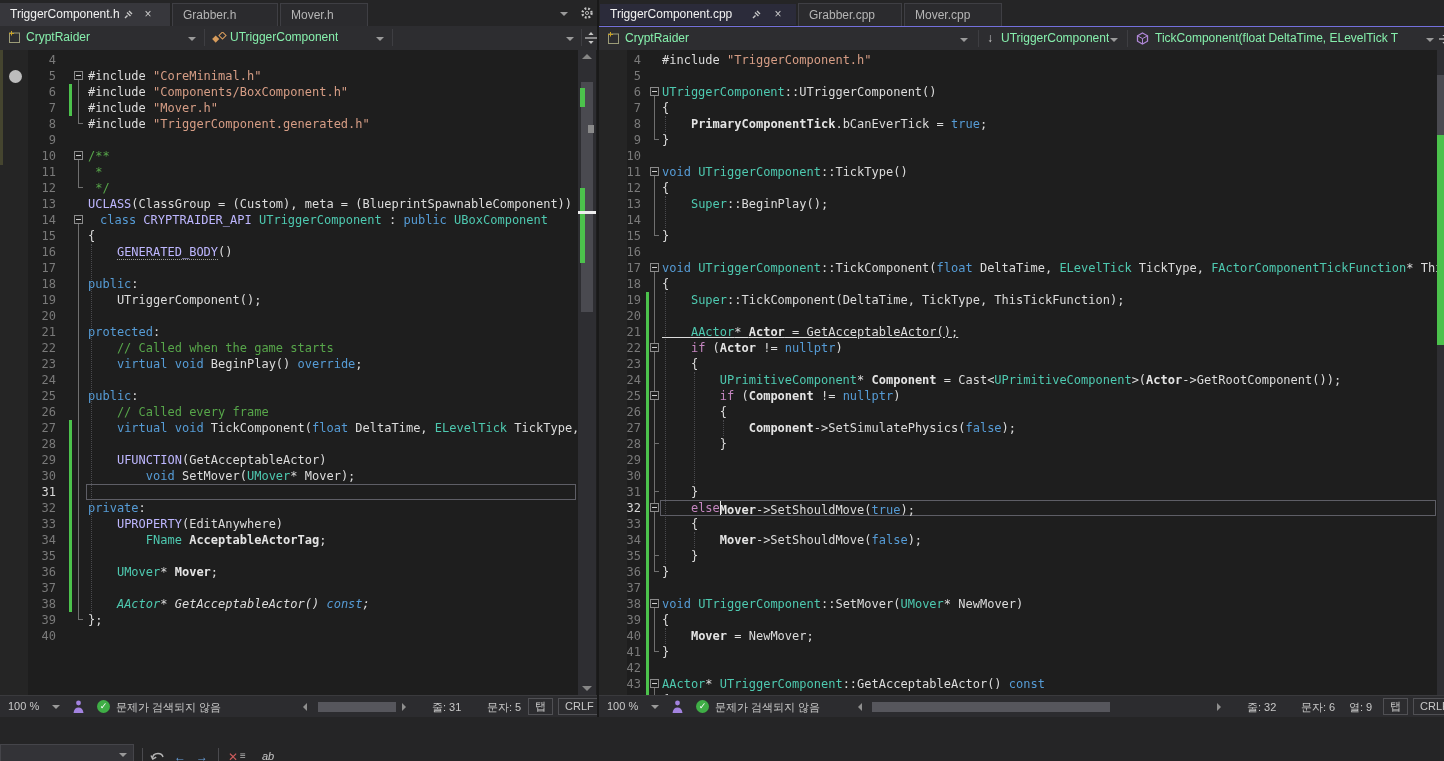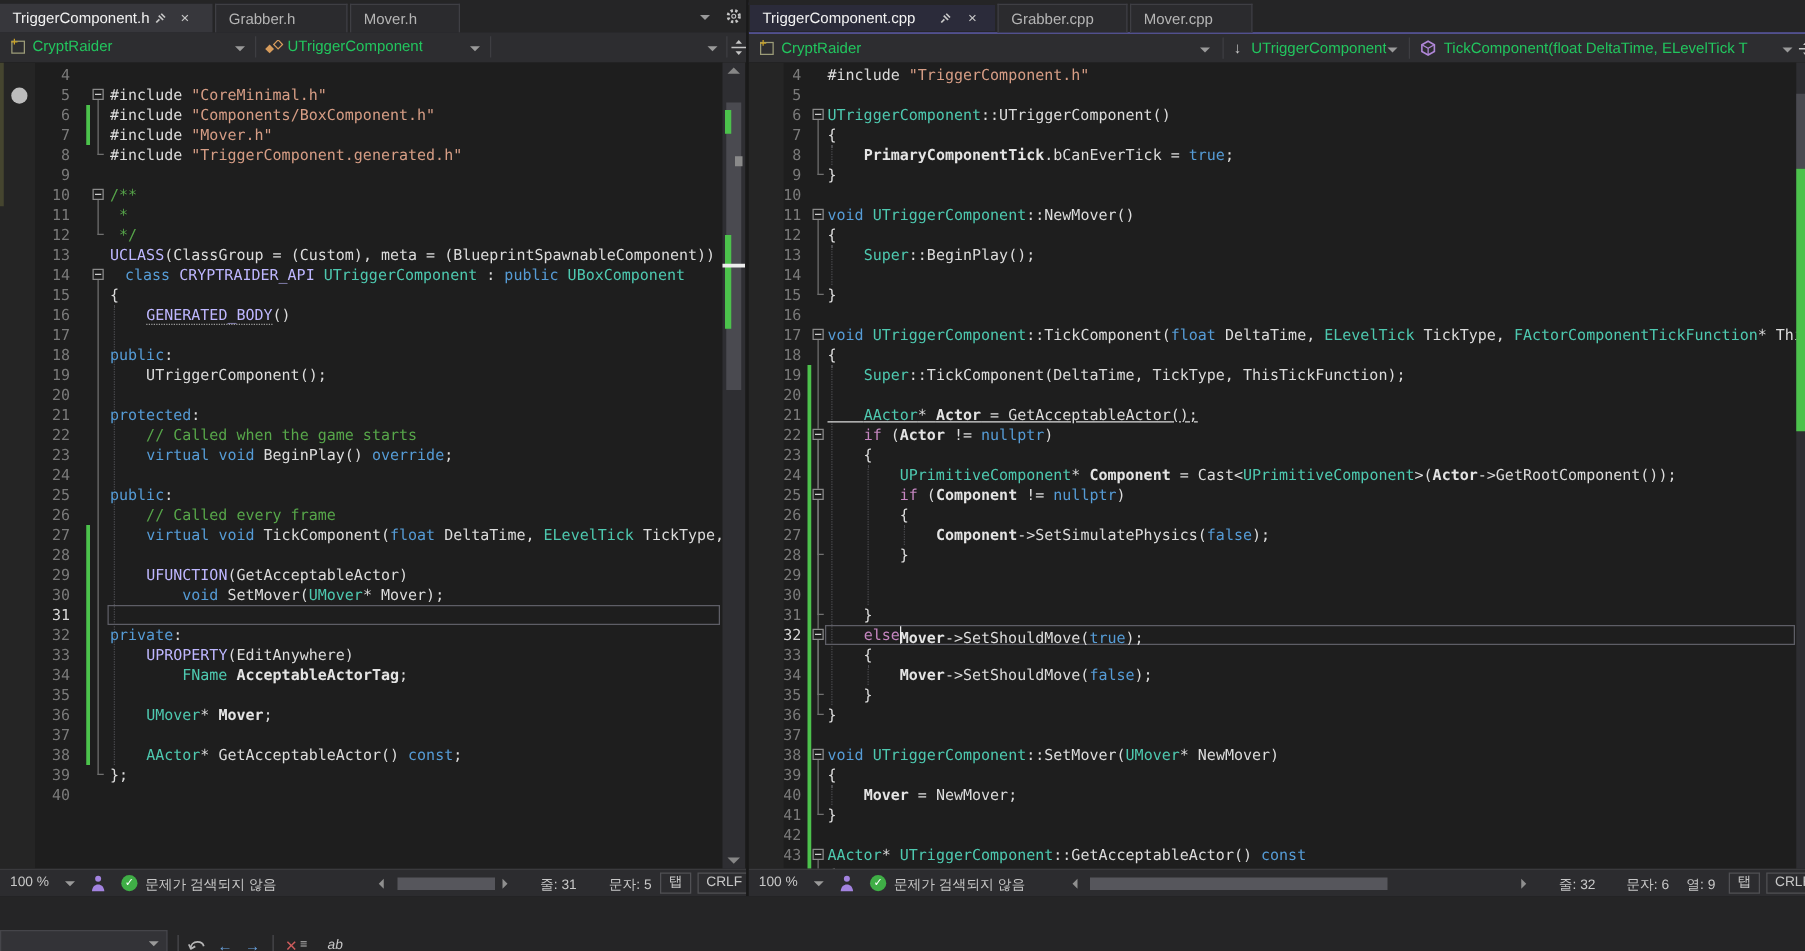"CryptRaider" .nav-text { color: #22c55e -> #86efac }
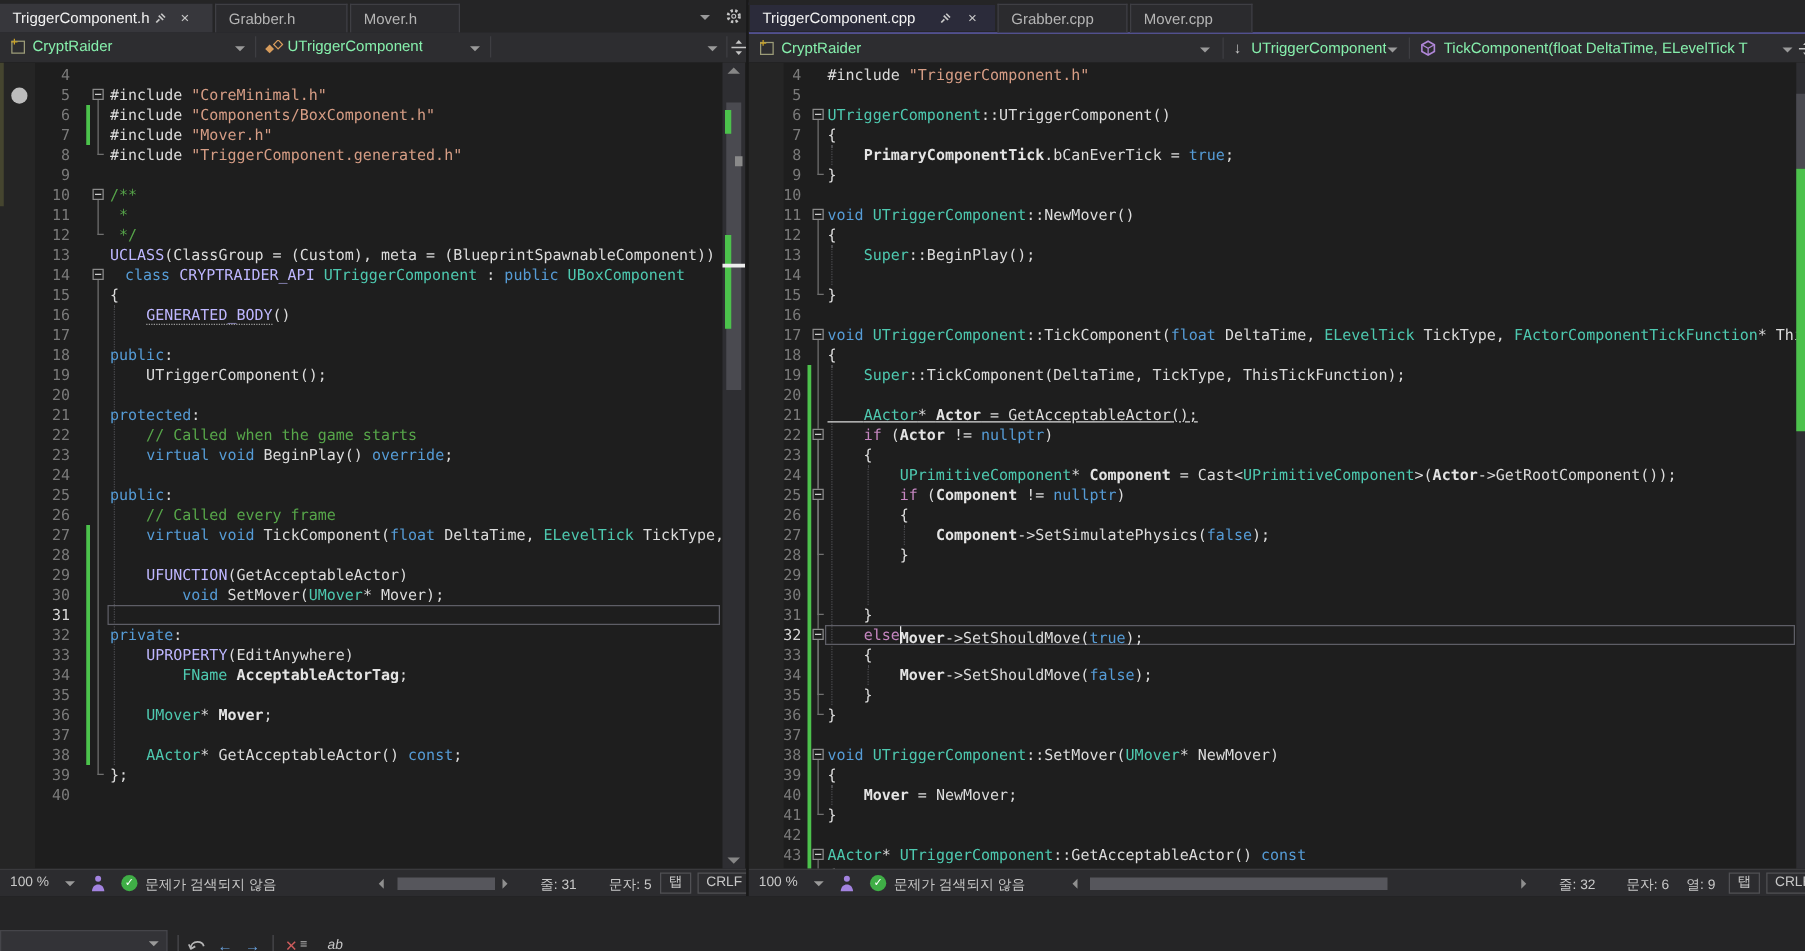"::NewMover()" span.tk-d { text: ::NewMover -> ::TickType }
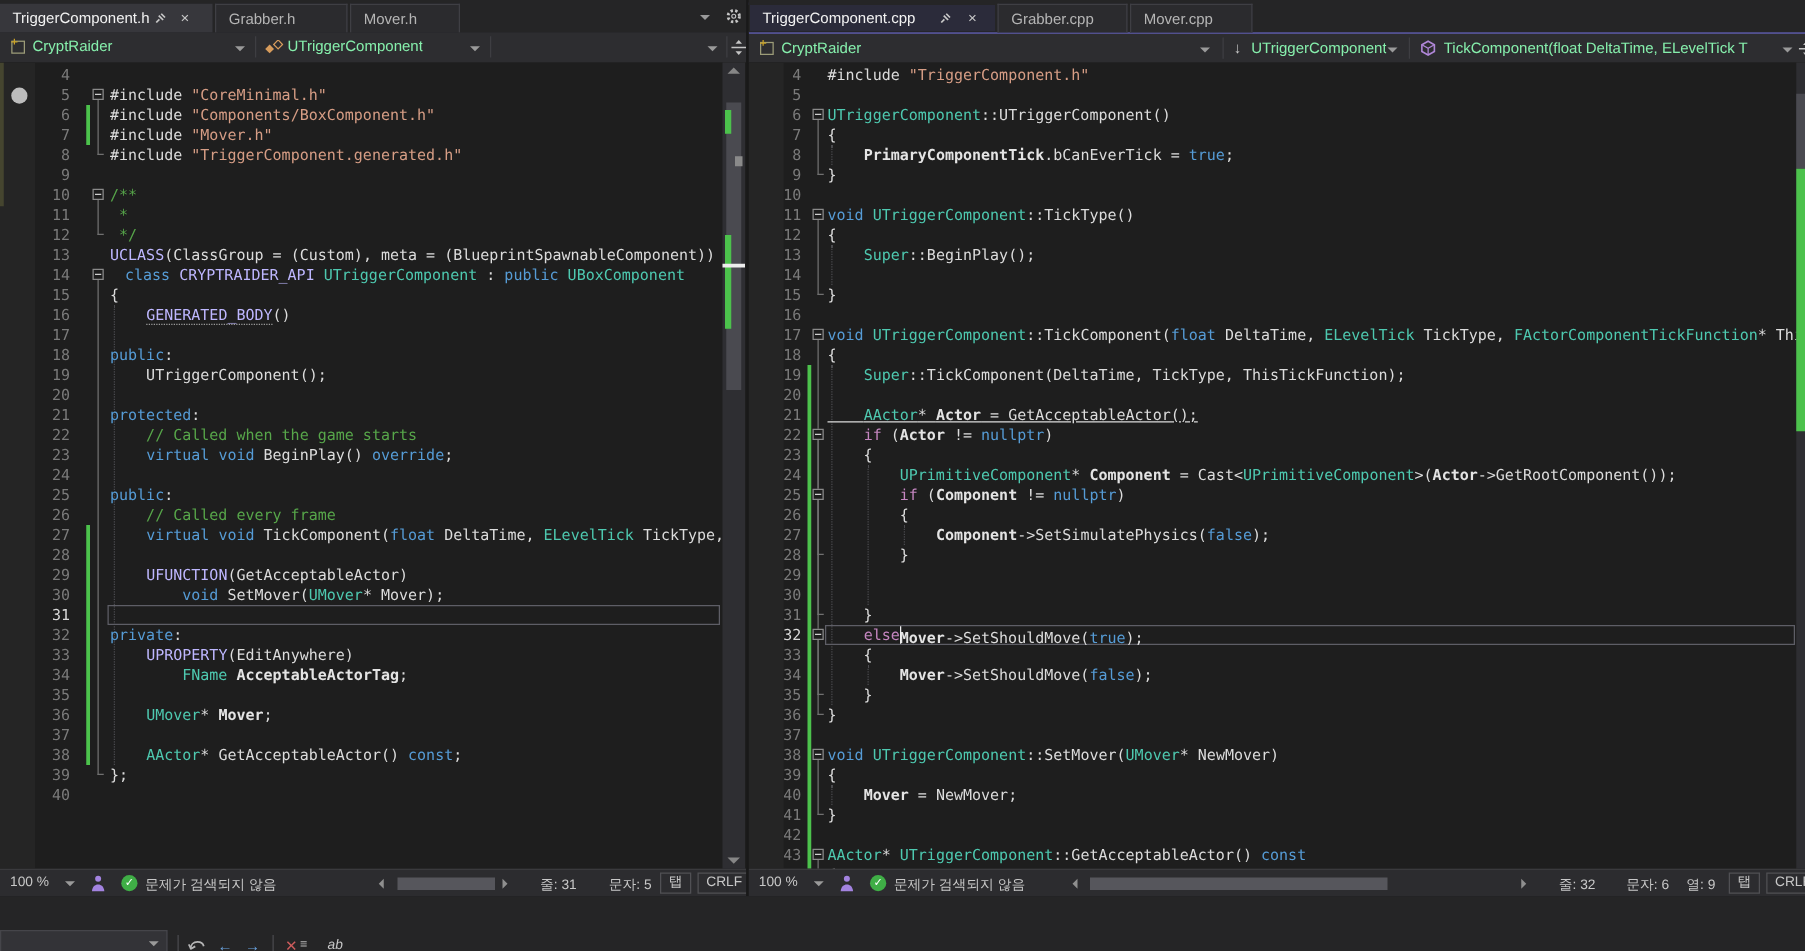"AActor* GetAcceptableActor() const;" div.code-line { font-style: none -> italic }
